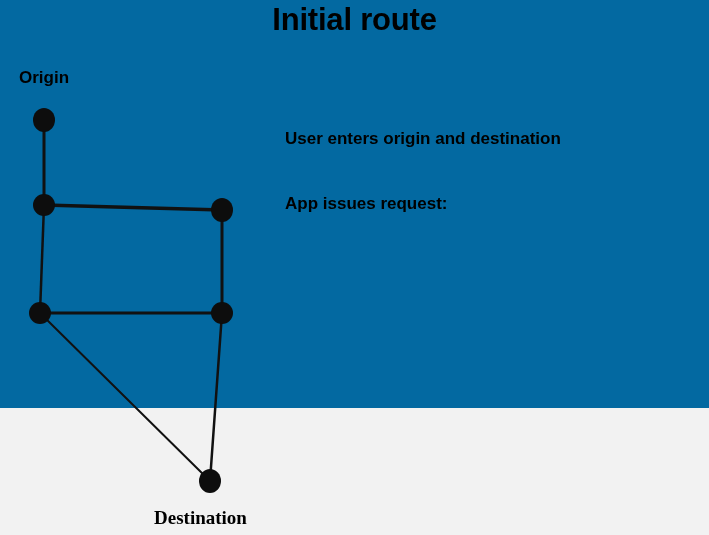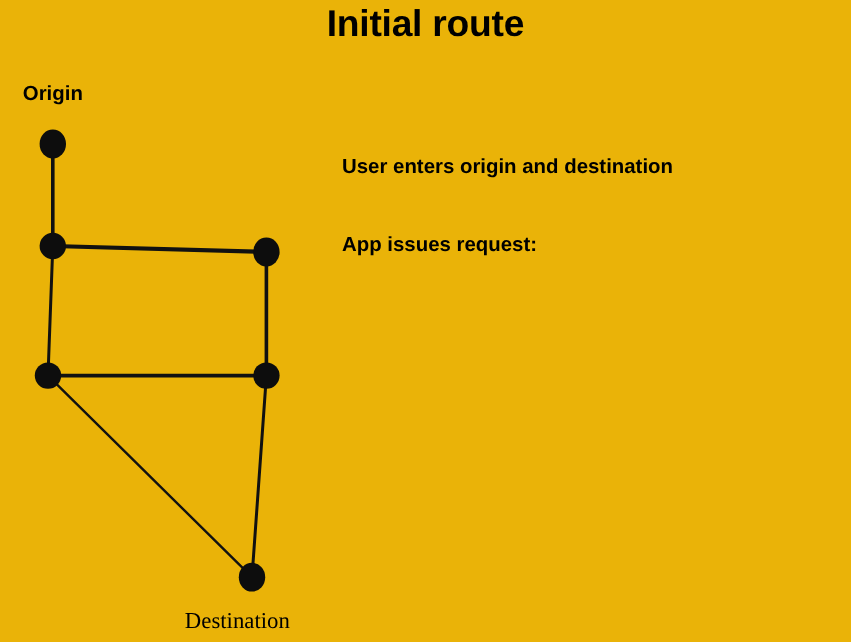"Initial route" #slide { background: #eab308 -> #0369a1; height: 535px -> 408px }
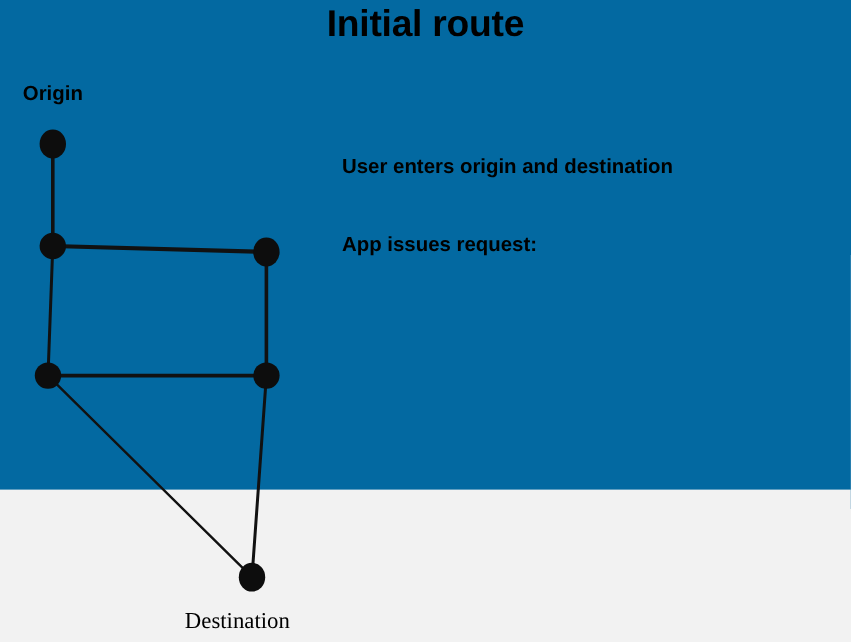"Destination" #destination-label { font-weight: normal -> bold }
